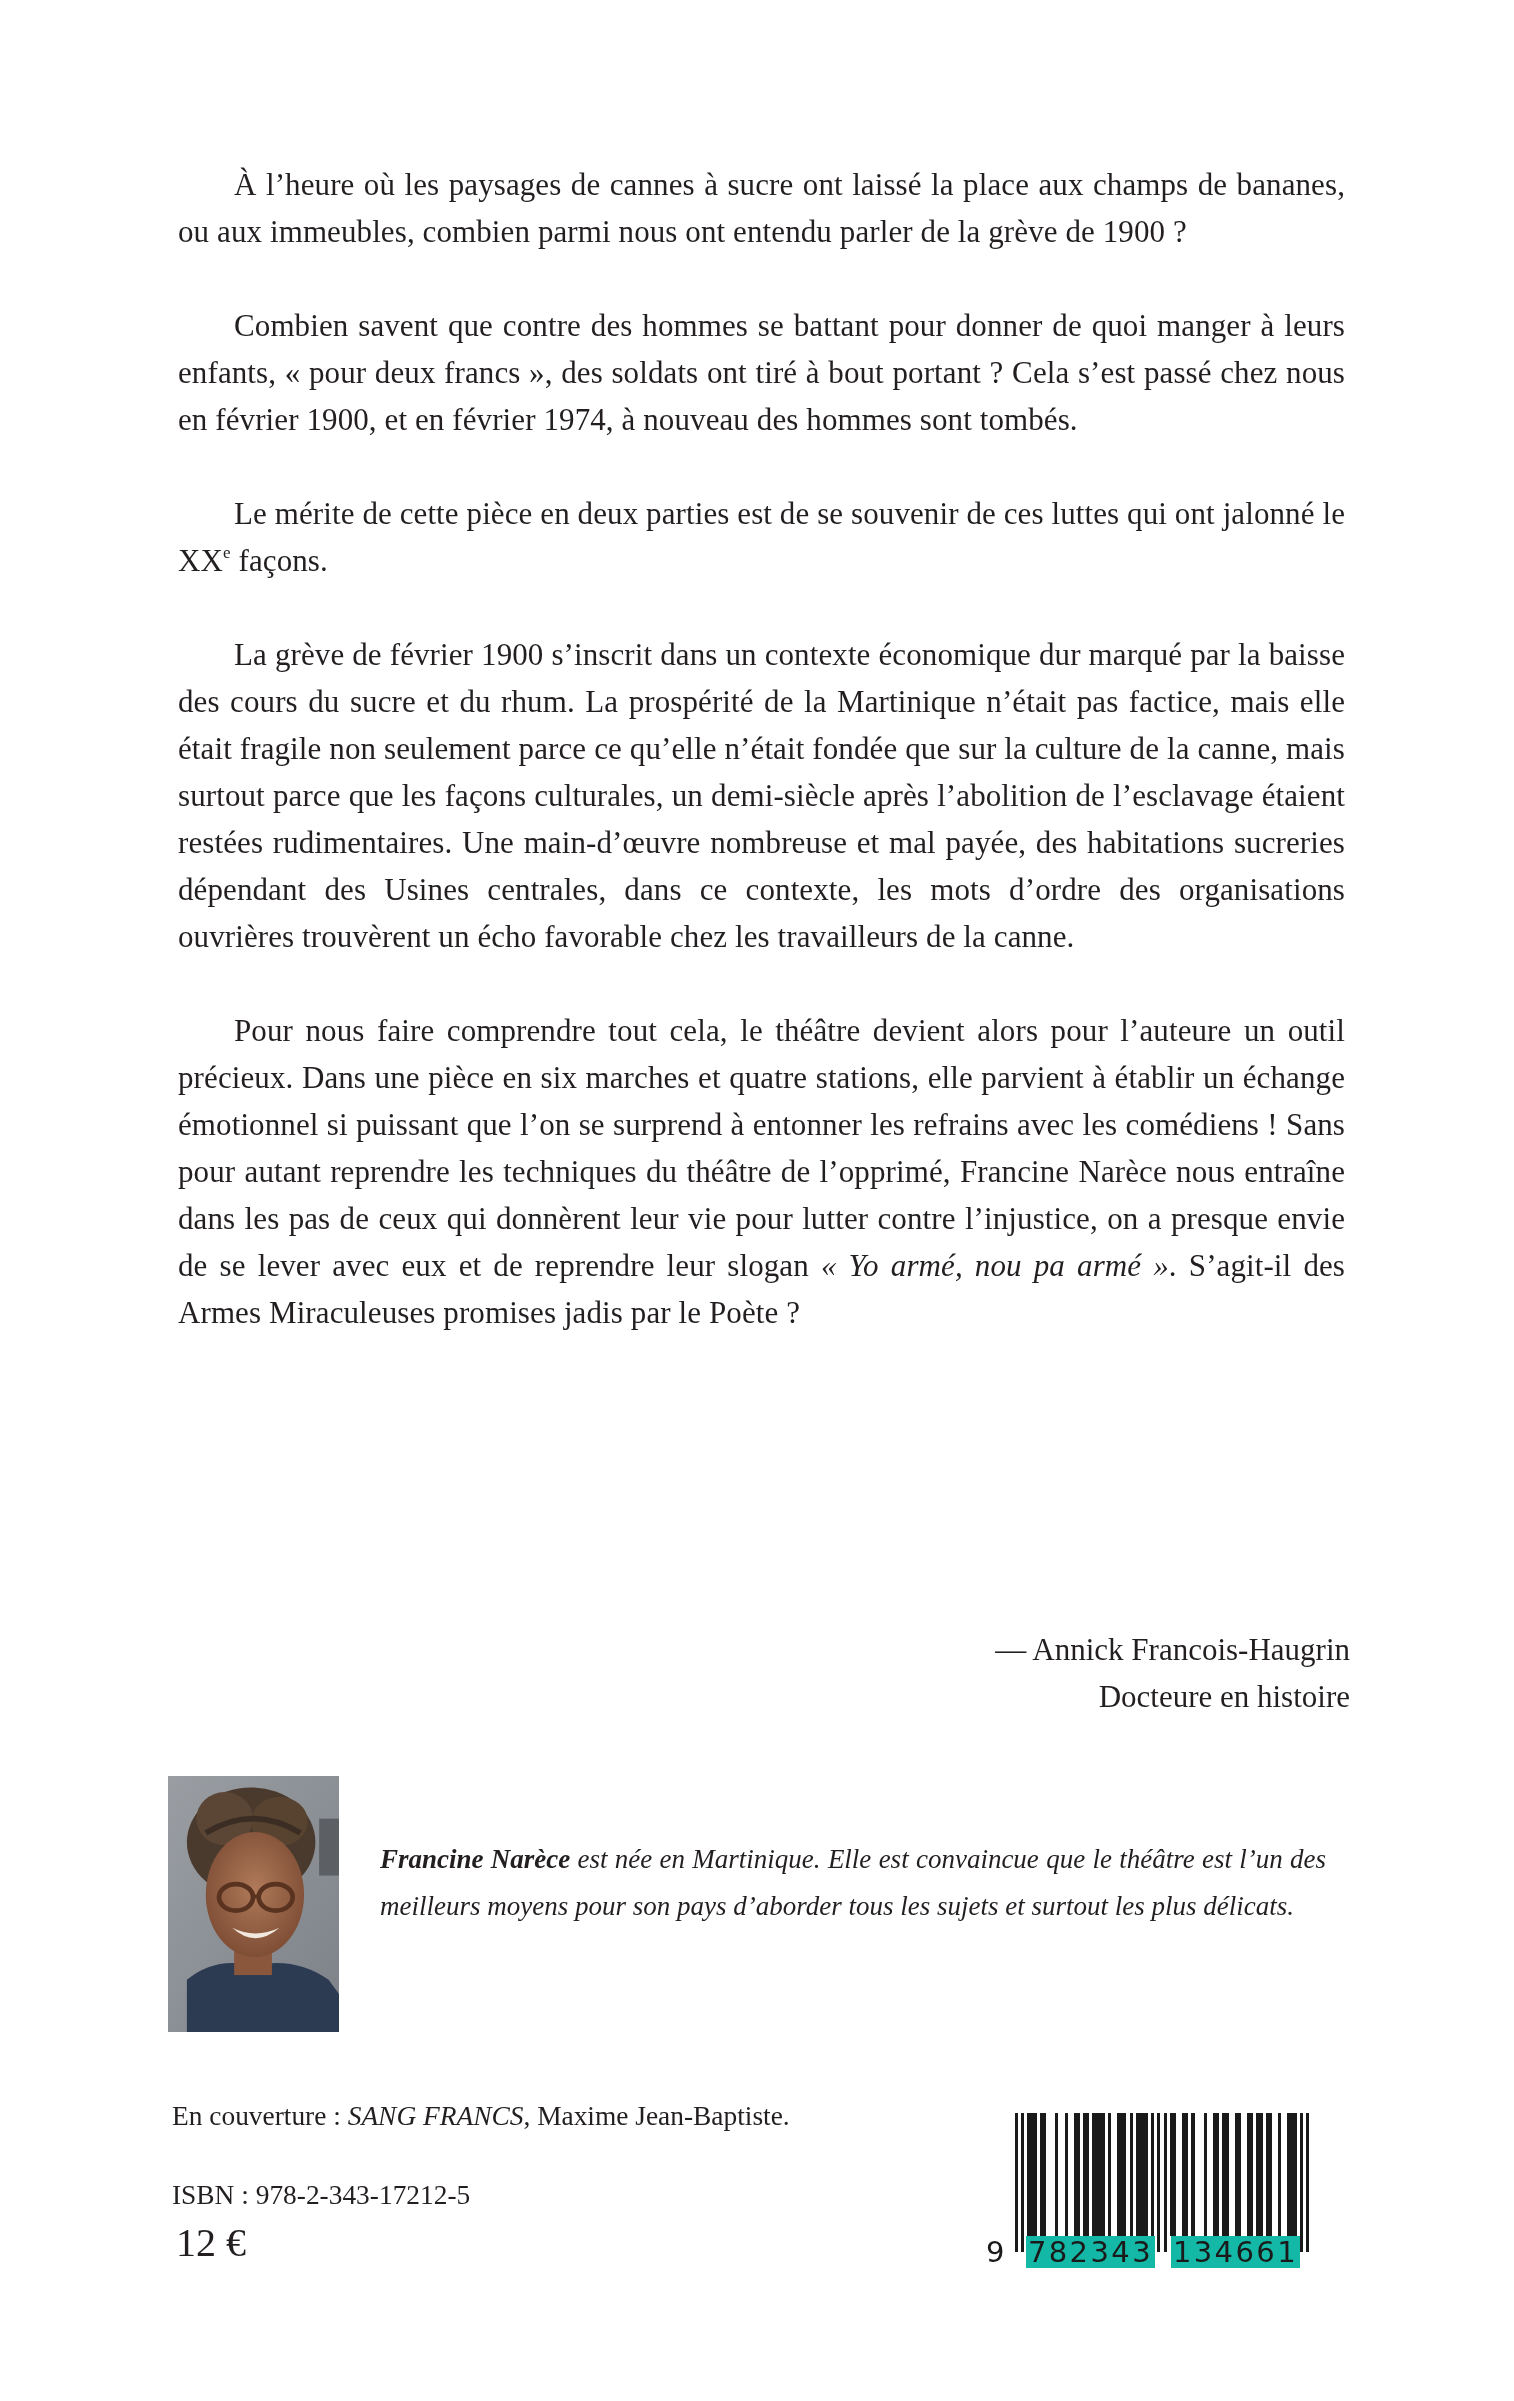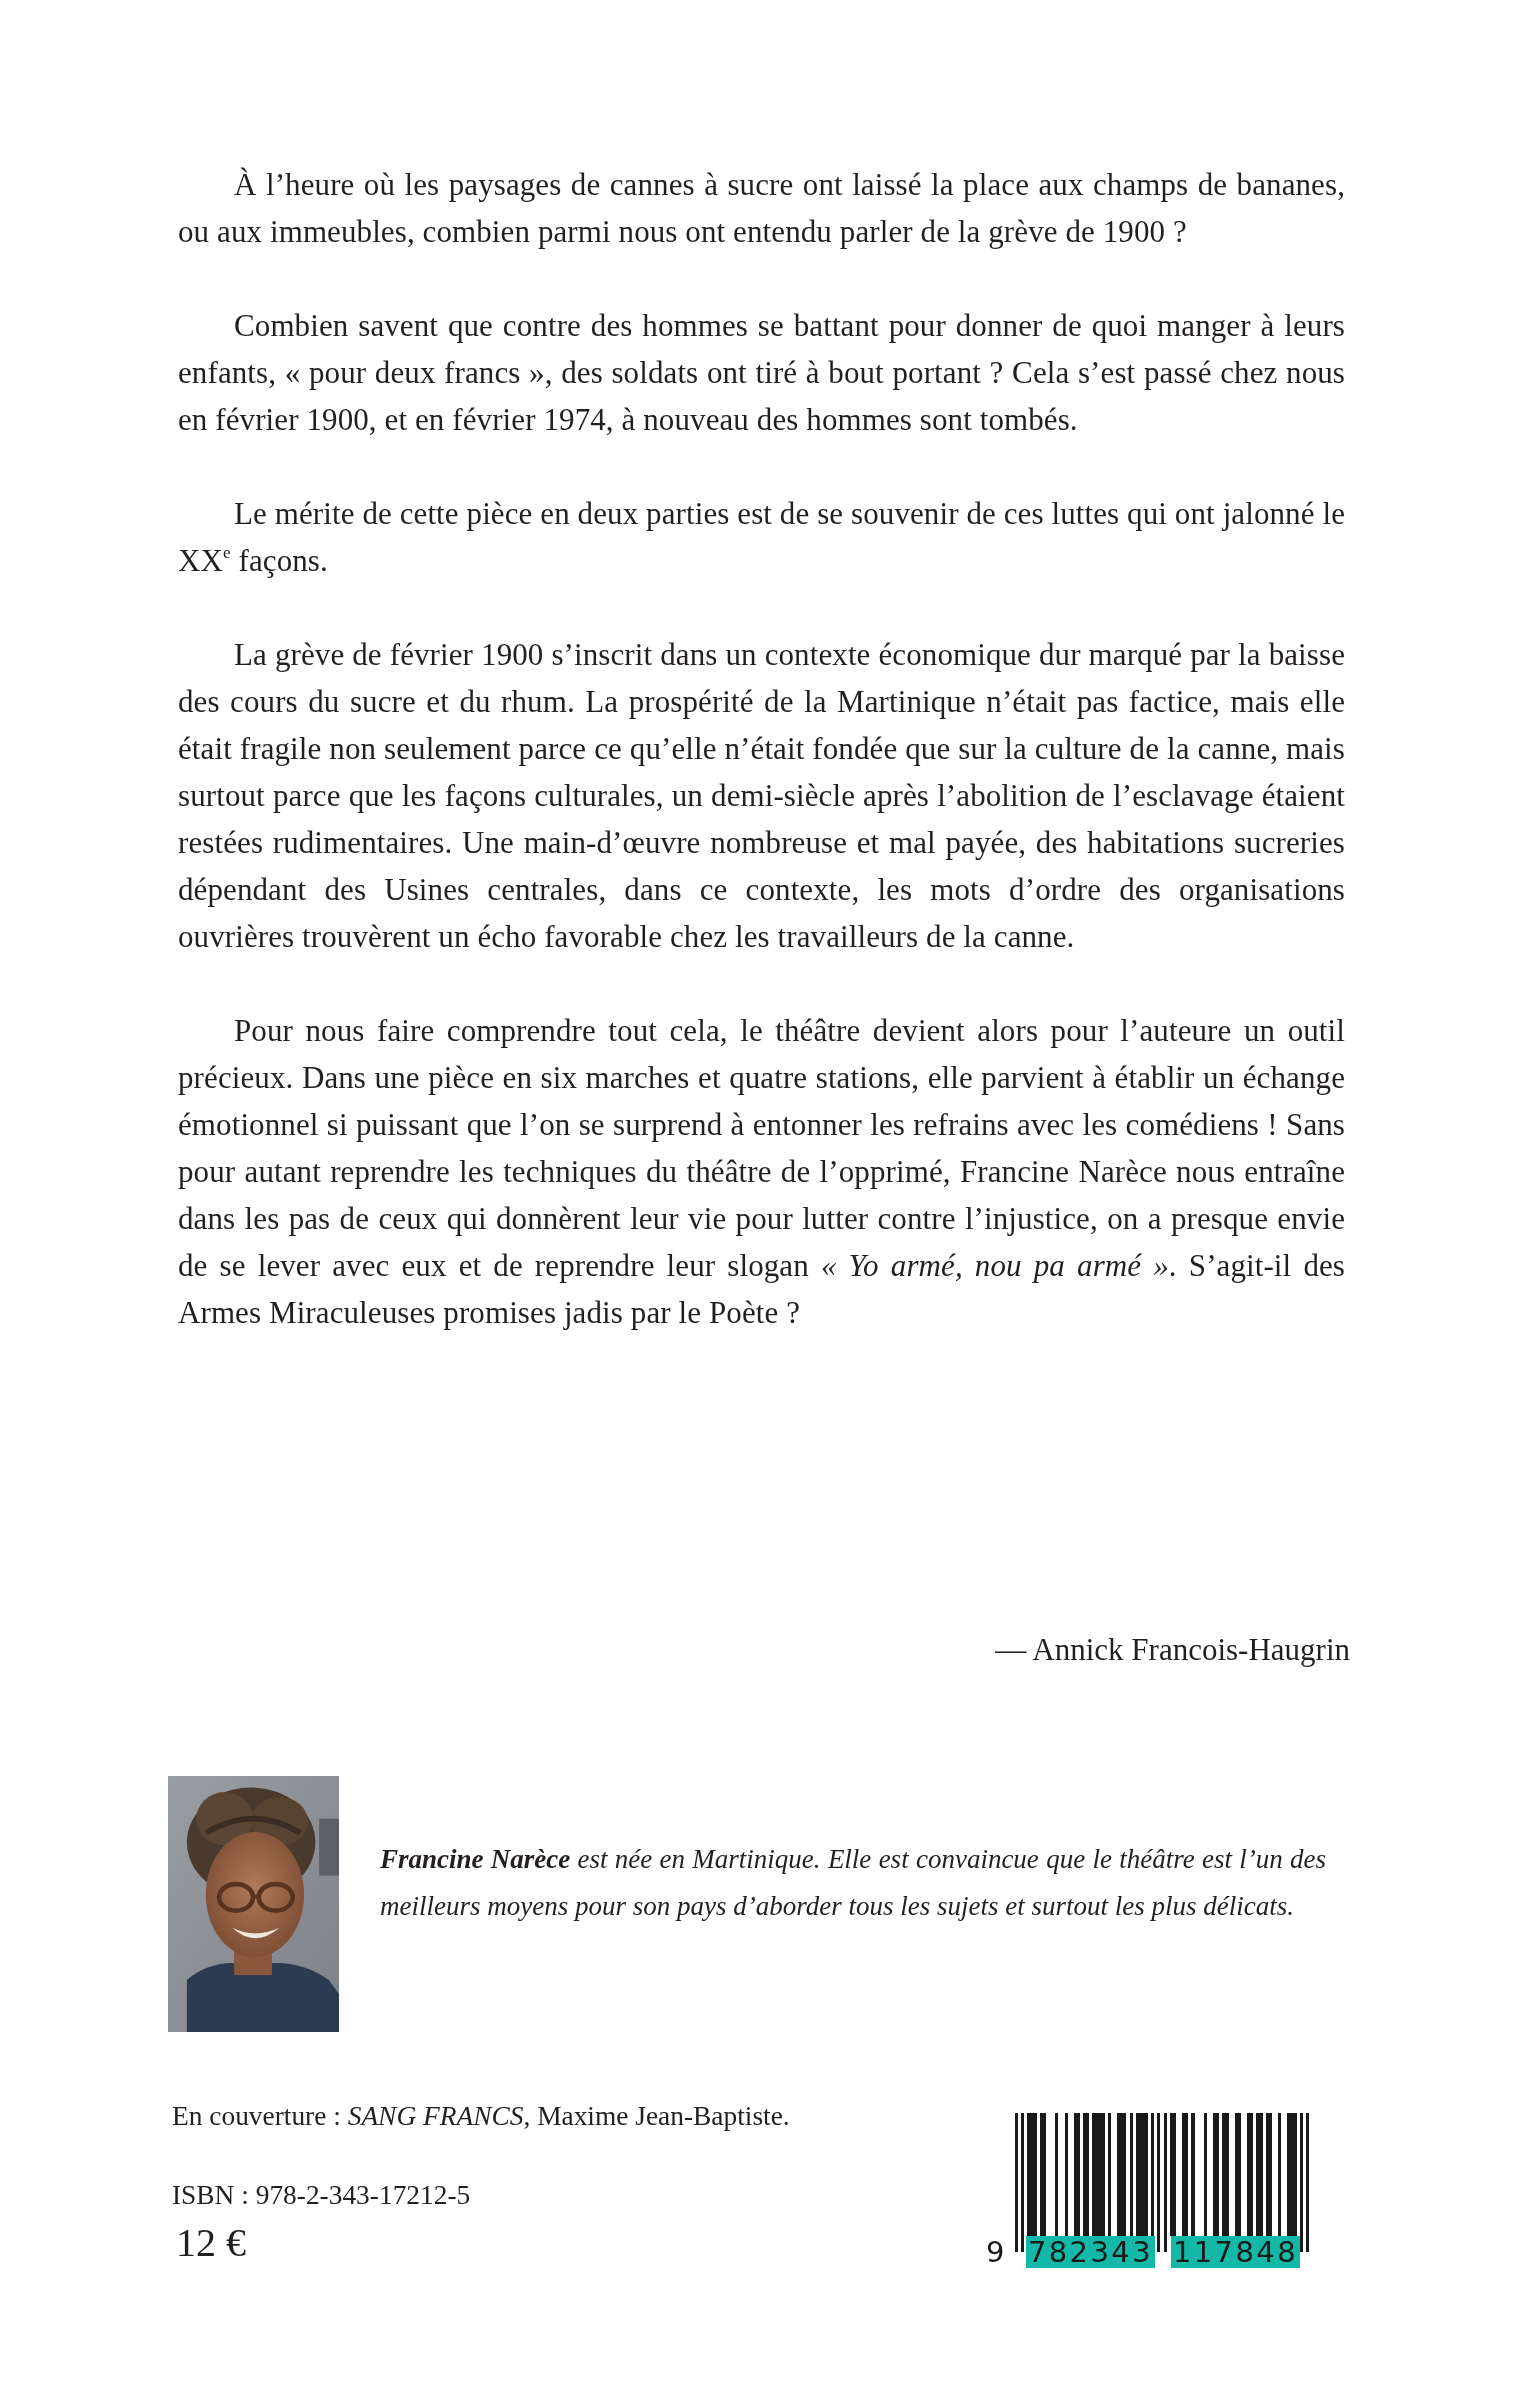"Docteure en histoire" div { html: none -> <div>Docteure en histoire</div> }
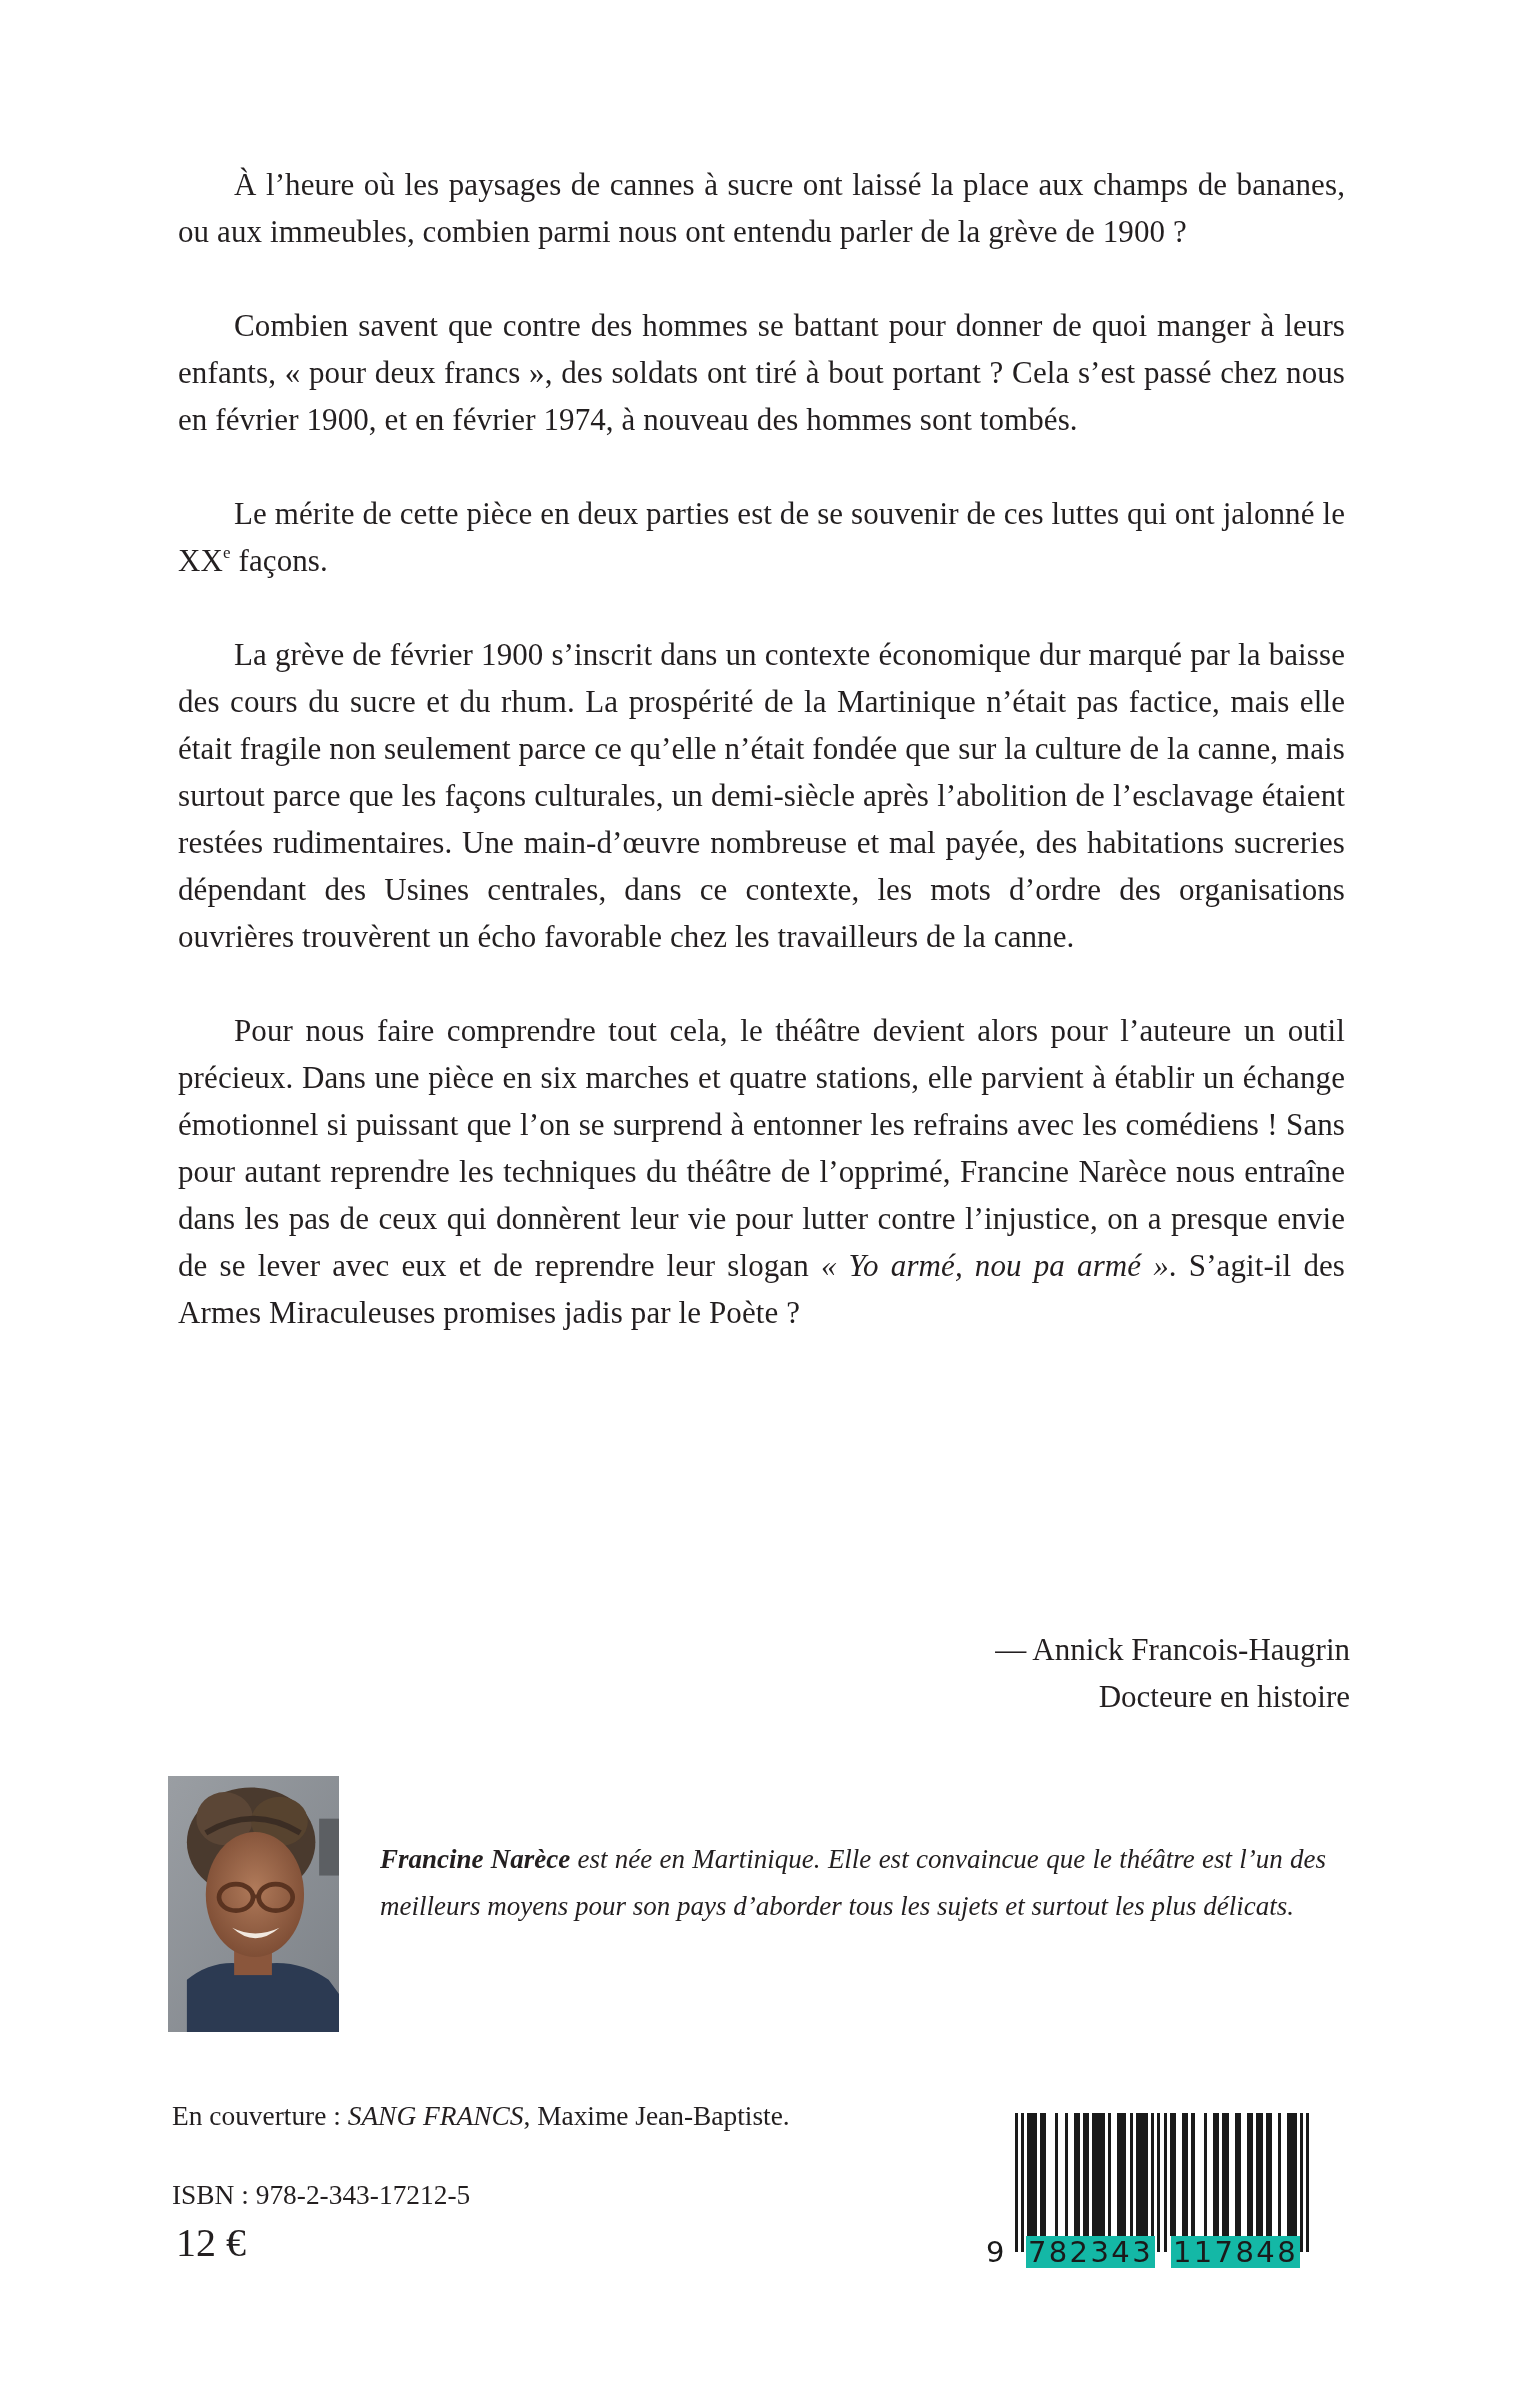"117848" span.d-right { text: 117848 -> 134661 }
